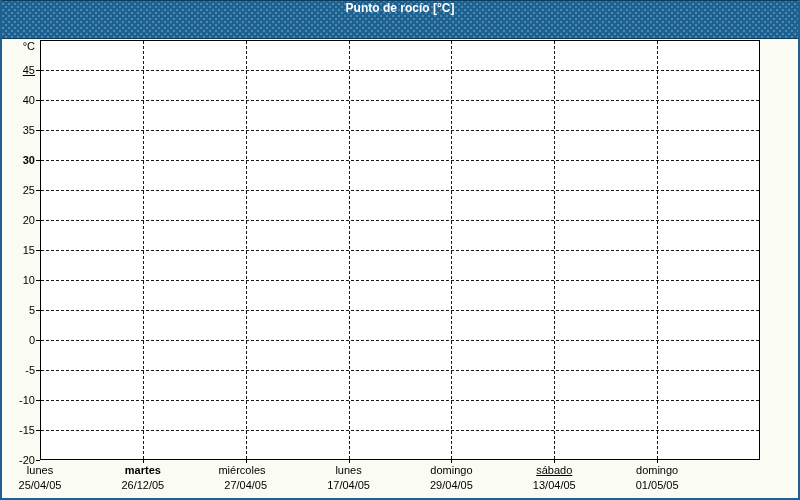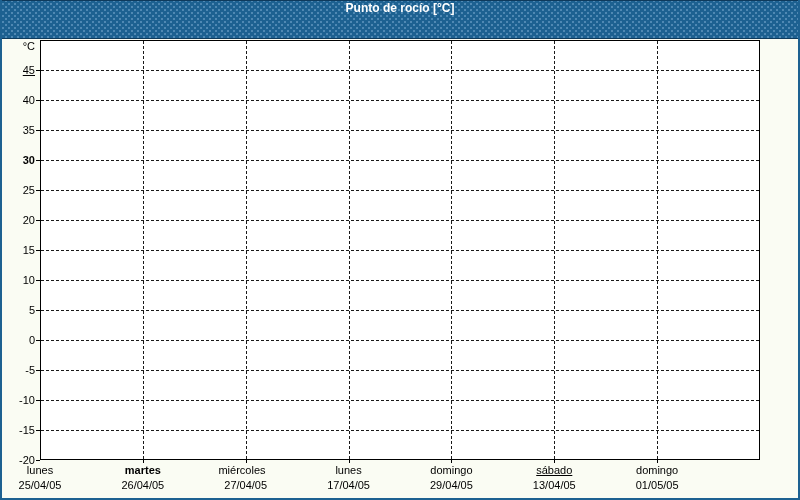"26/04/05" div.xdate { text: 26/04/05 -> 26/12/05 }
